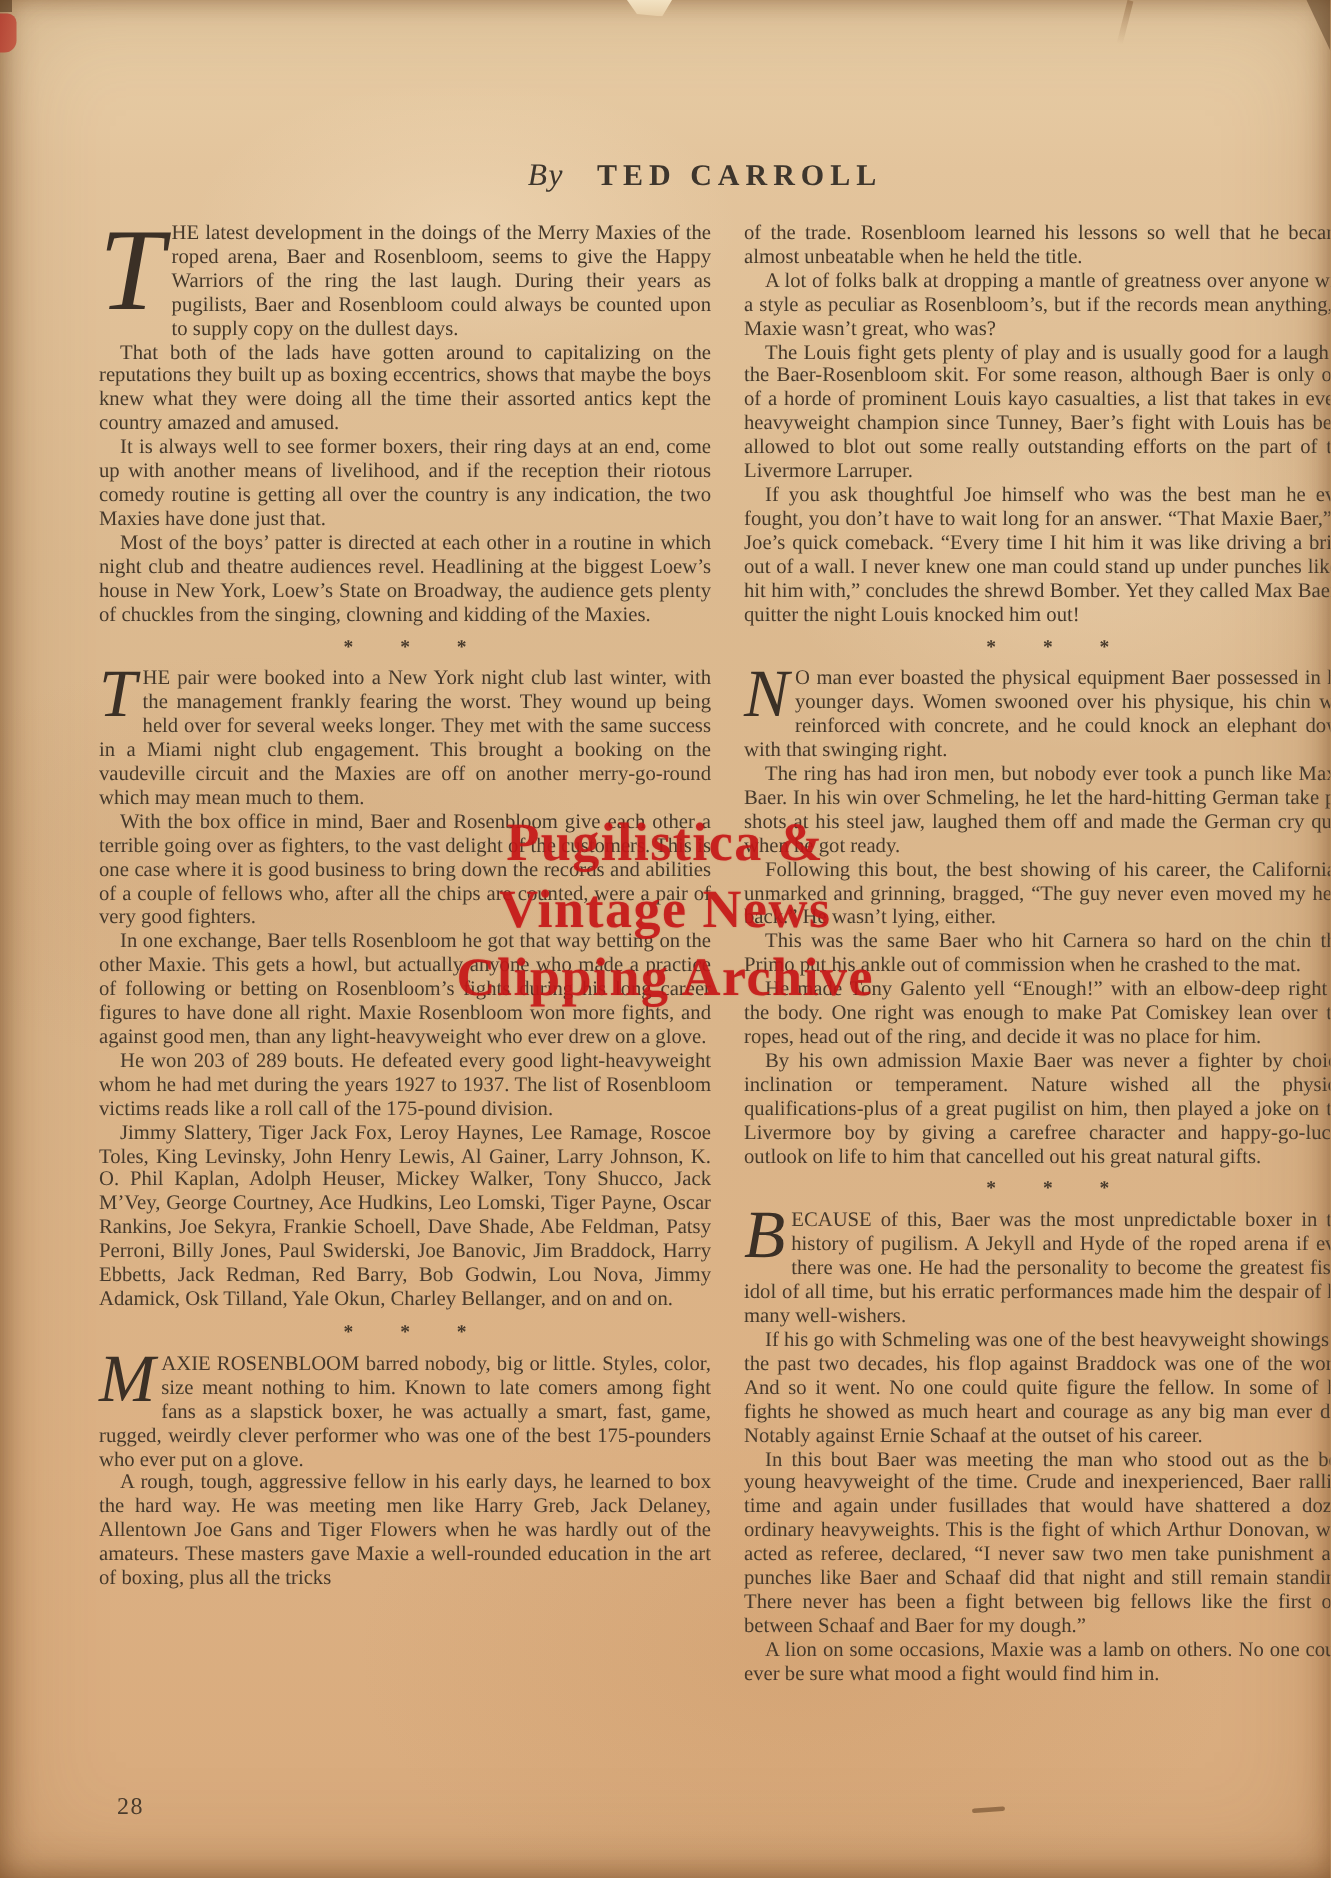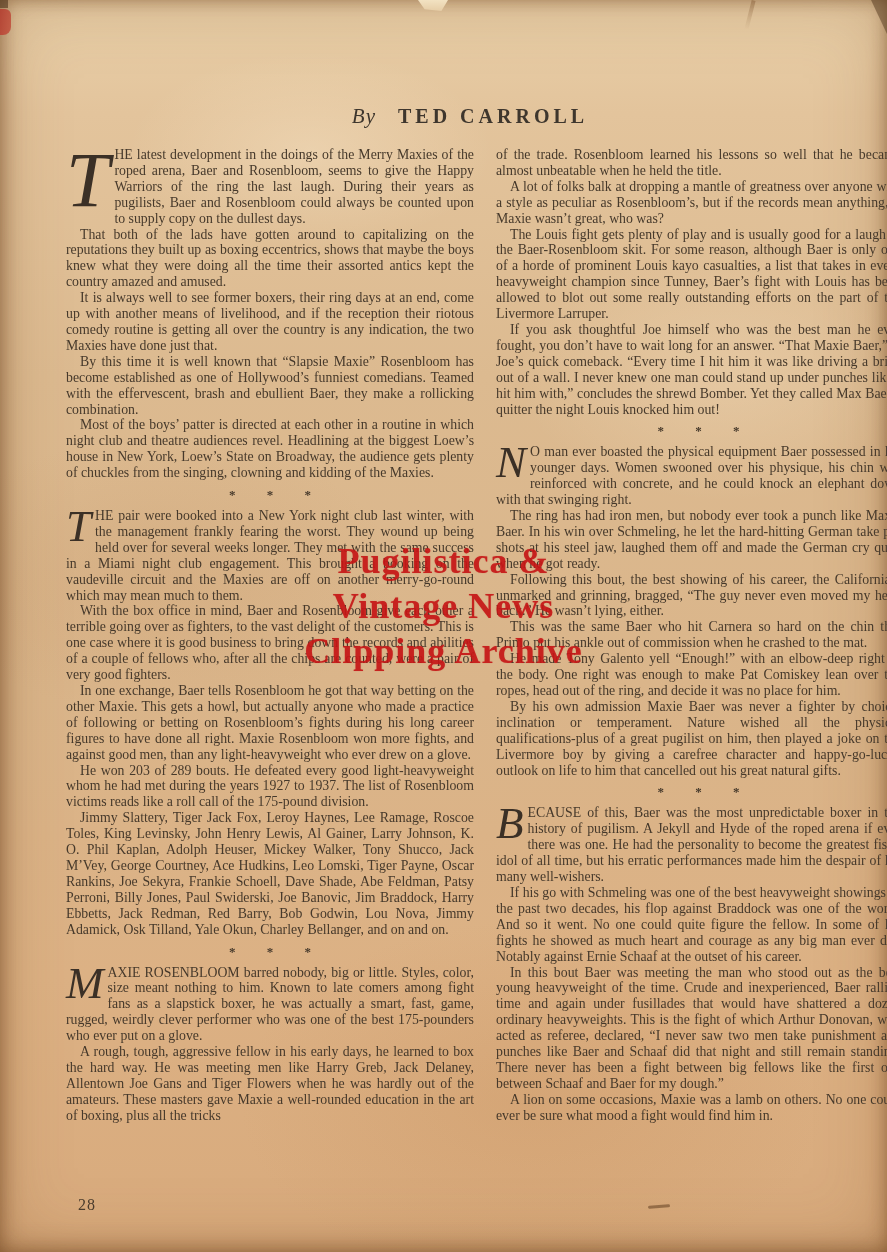"By this time it is" p.indent { html: <p><span>By this time it is well known that “Slapsie Maxie” Rosenbloom has become established as one of Hollywood’s funniest comedians. Teamed with the effervescent, brash and ebullient Baer, they make a rollicking combination.</span></p> -> none }
